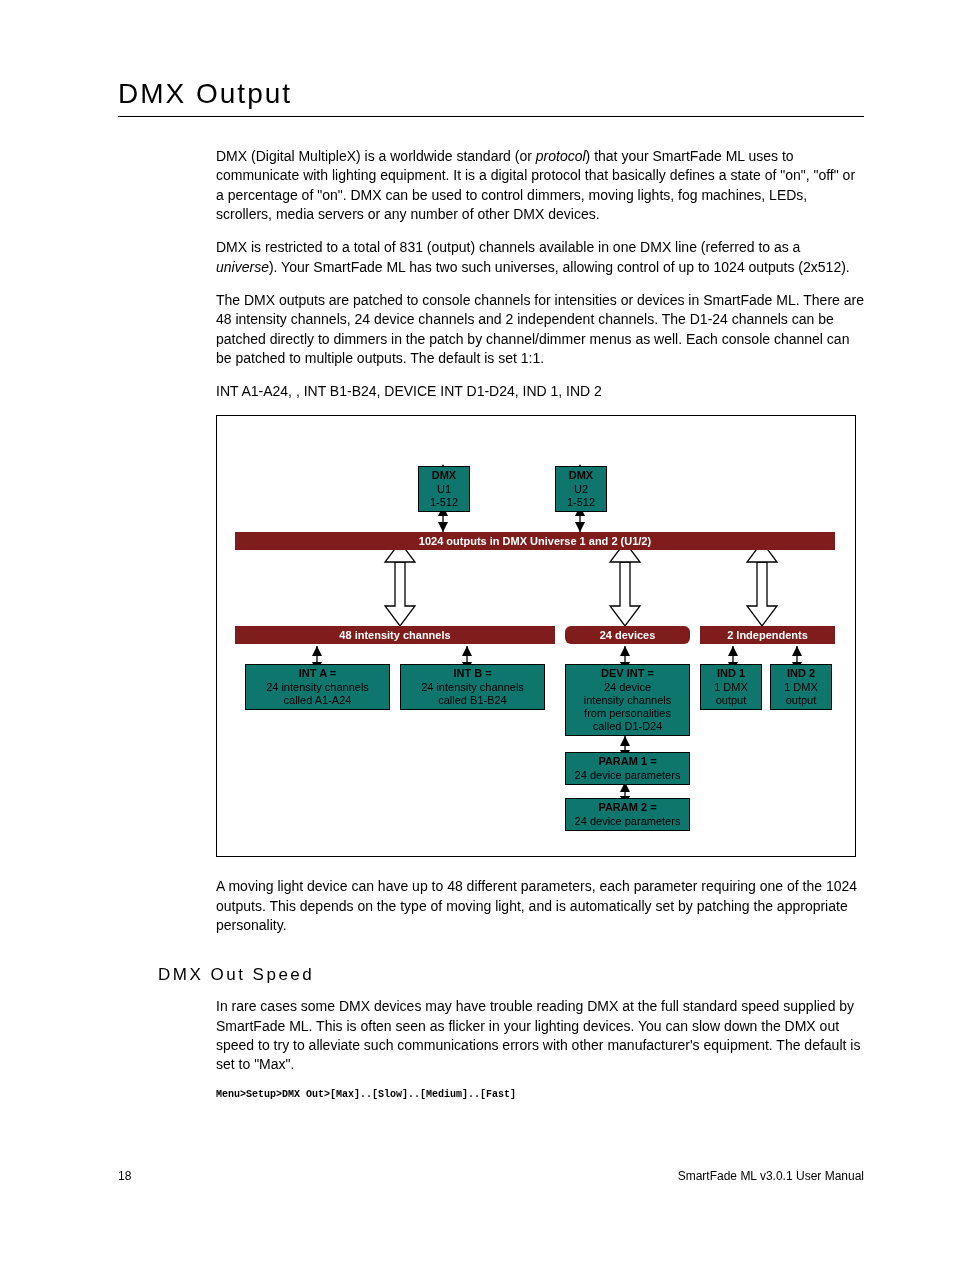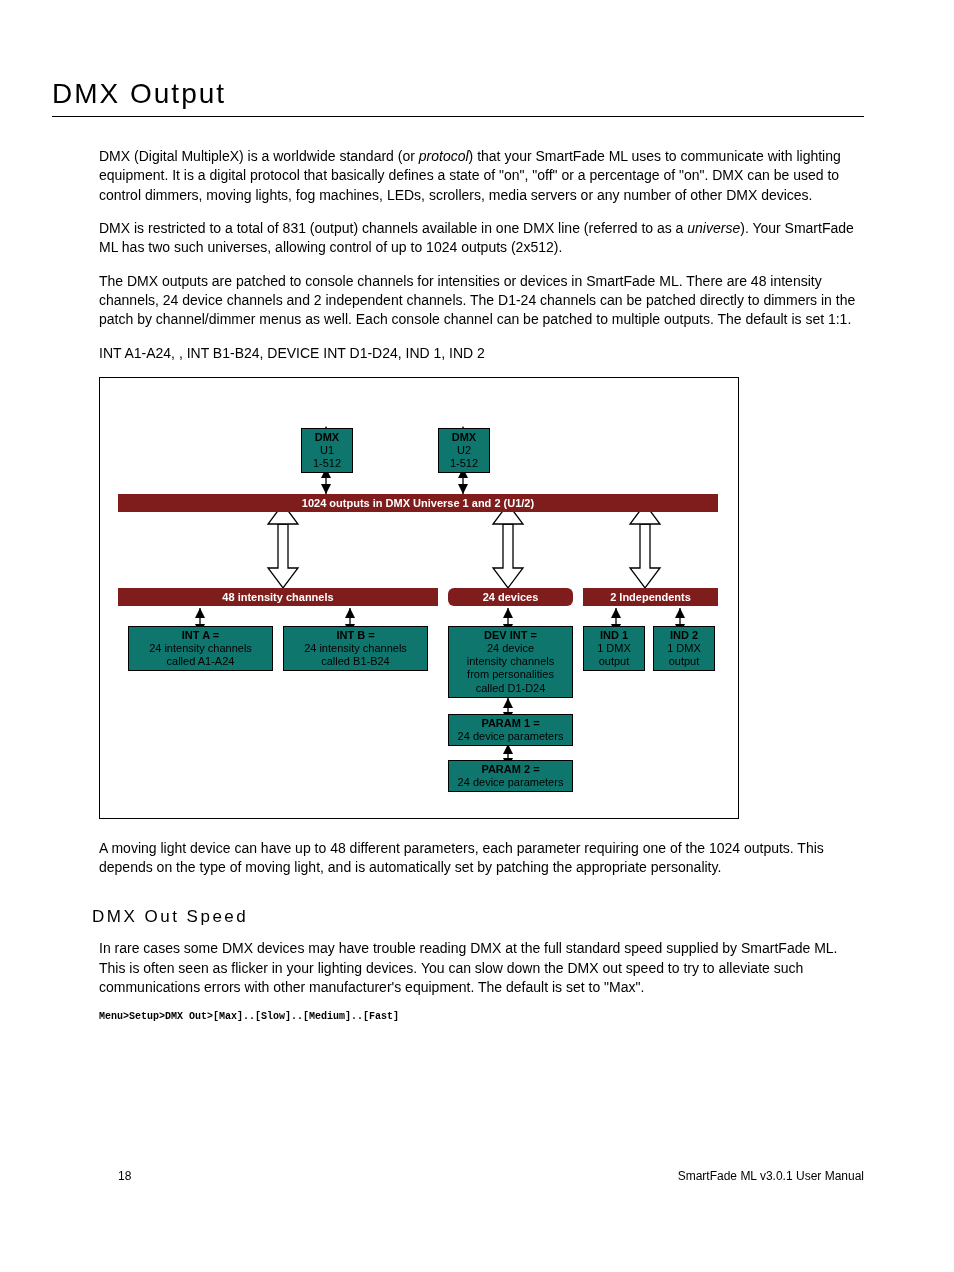"DMX Output" .page { padding: 78px 90px 40px 52px -> 78px 90px 40px 118px }
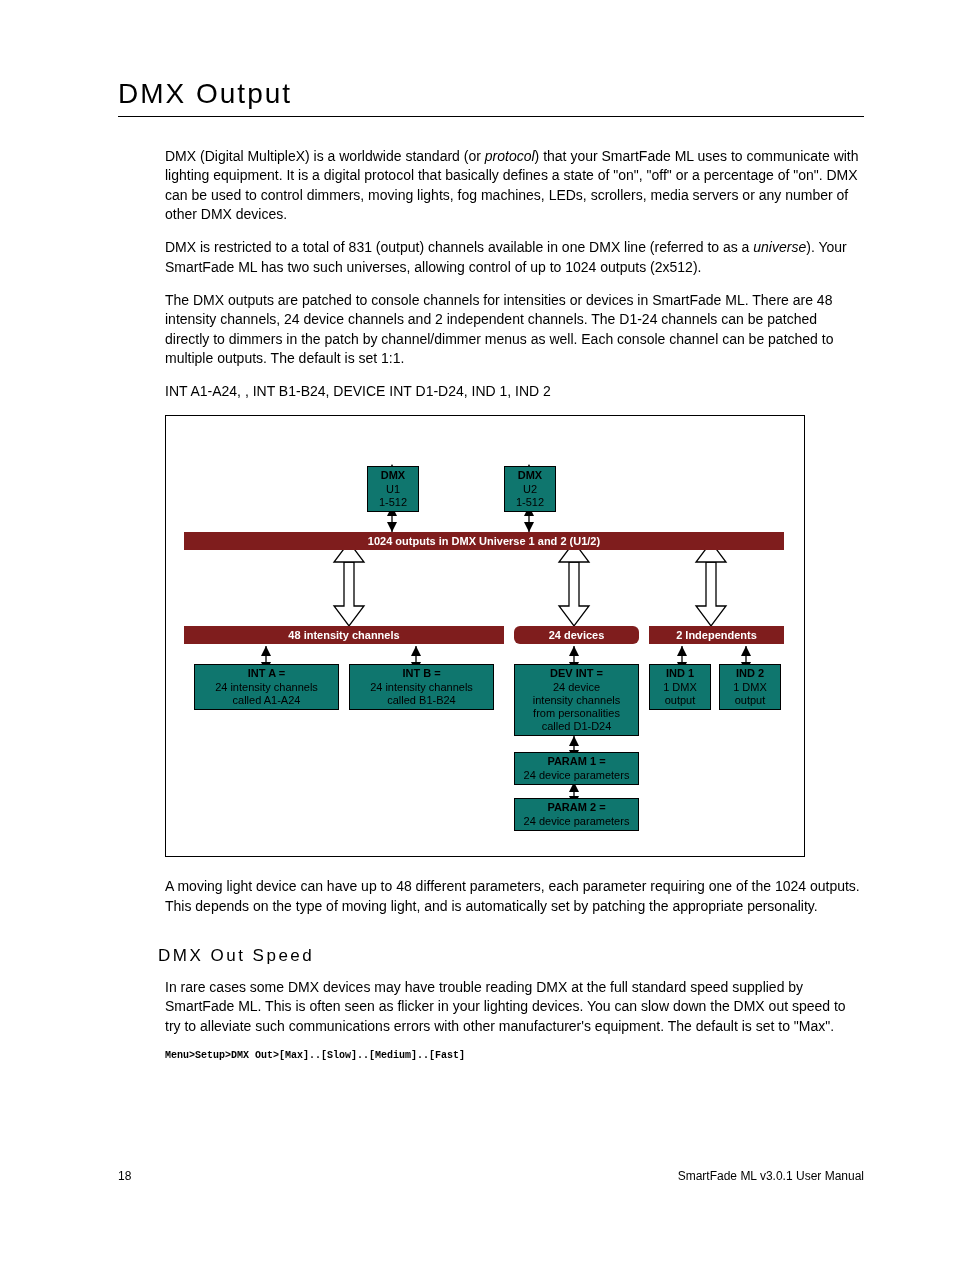"DMX (Digital MultipleX) is a" .body-col { margin-left: 47px -> 98px }
